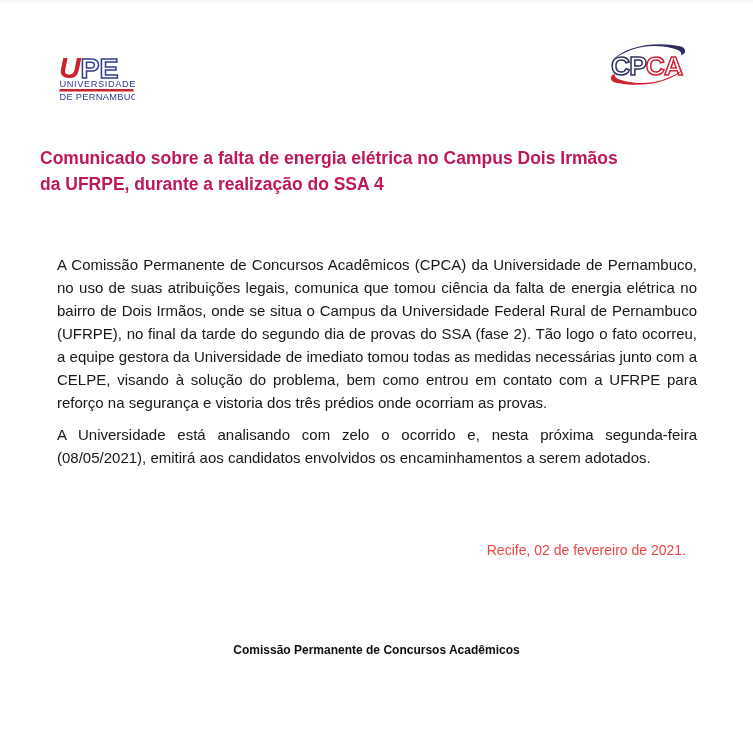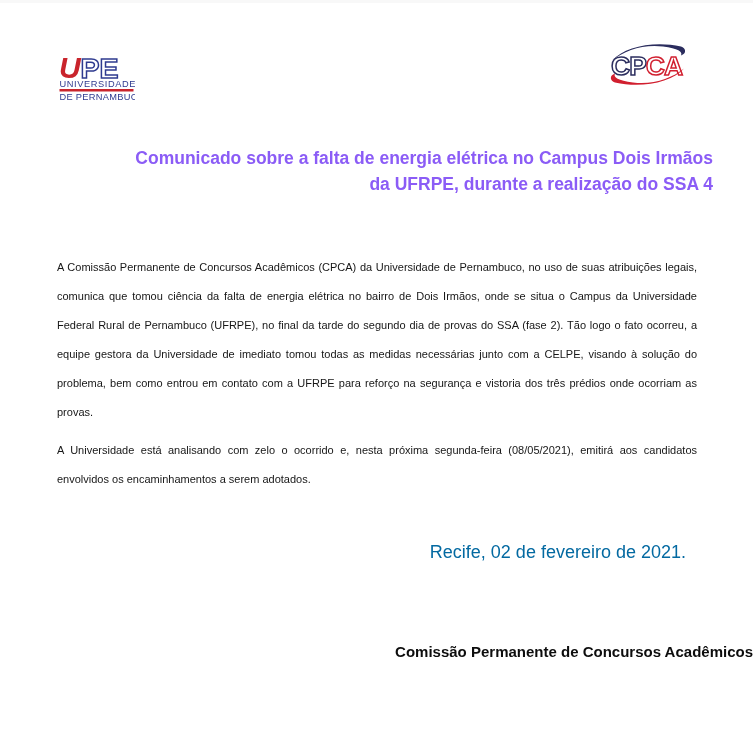"Comunicado sobre a falta de" .doc-title { color: #8b5cf6 -> #be185d; text-align: right -> left }
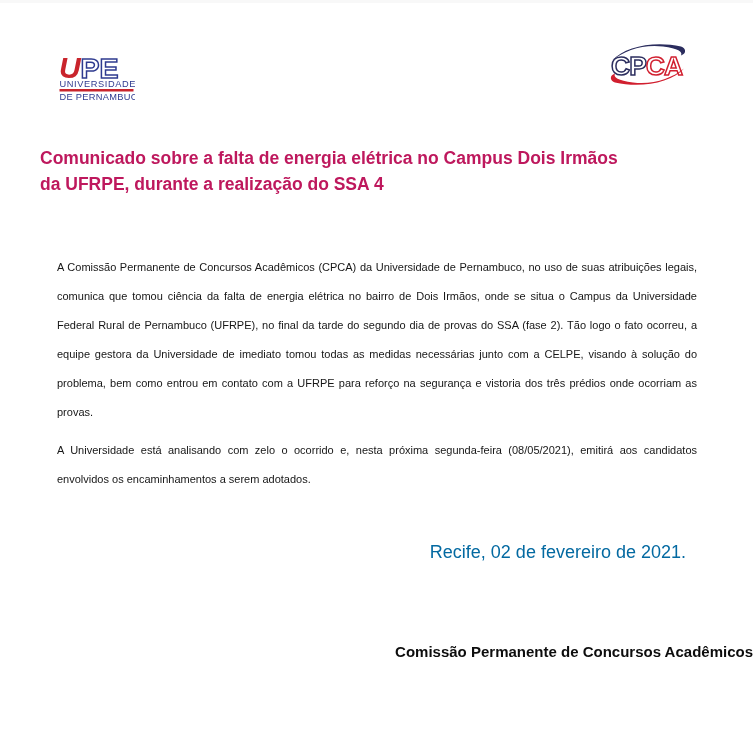"A Comissão Permanente de Concursos" .doc-body { font-size: 11px -> 15px; line-height: 29px -> 23px }
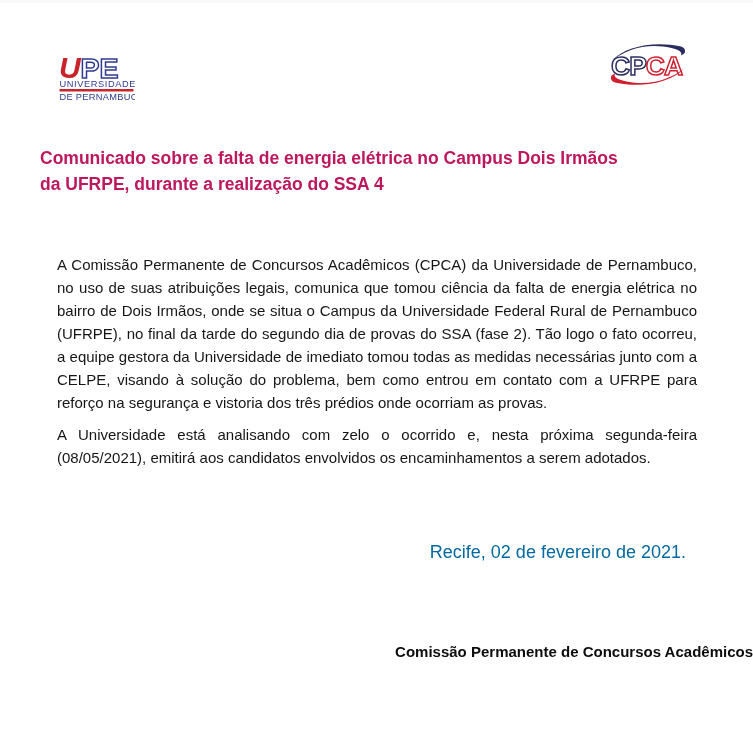"Recife, 02 de fevereiro de" .dateline { color: #0369a1 -> #ef4444; font-size: 18px -> 14px }
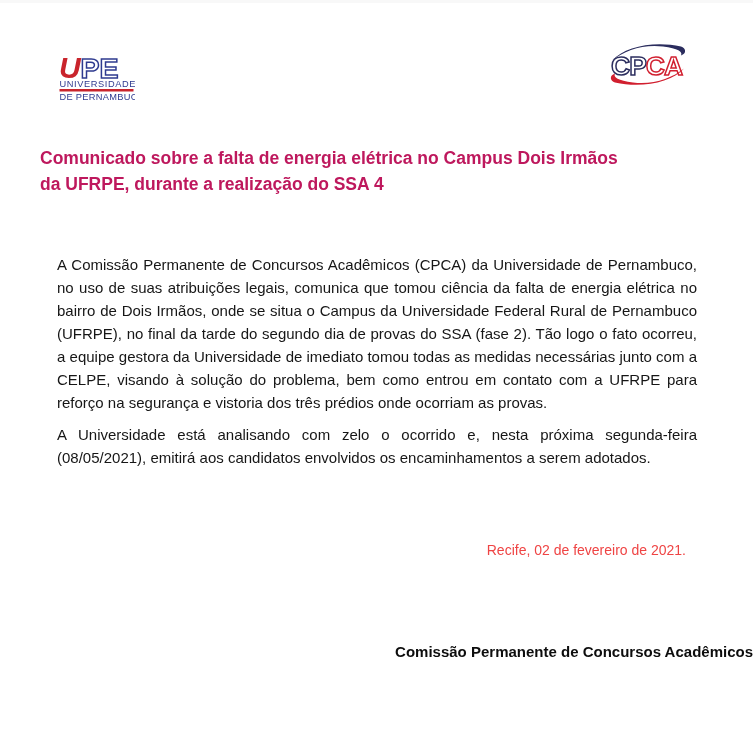"Comissão Permanente de Concursos" .signature { font-size: 15px -> 12px; text-align: right -> center }
